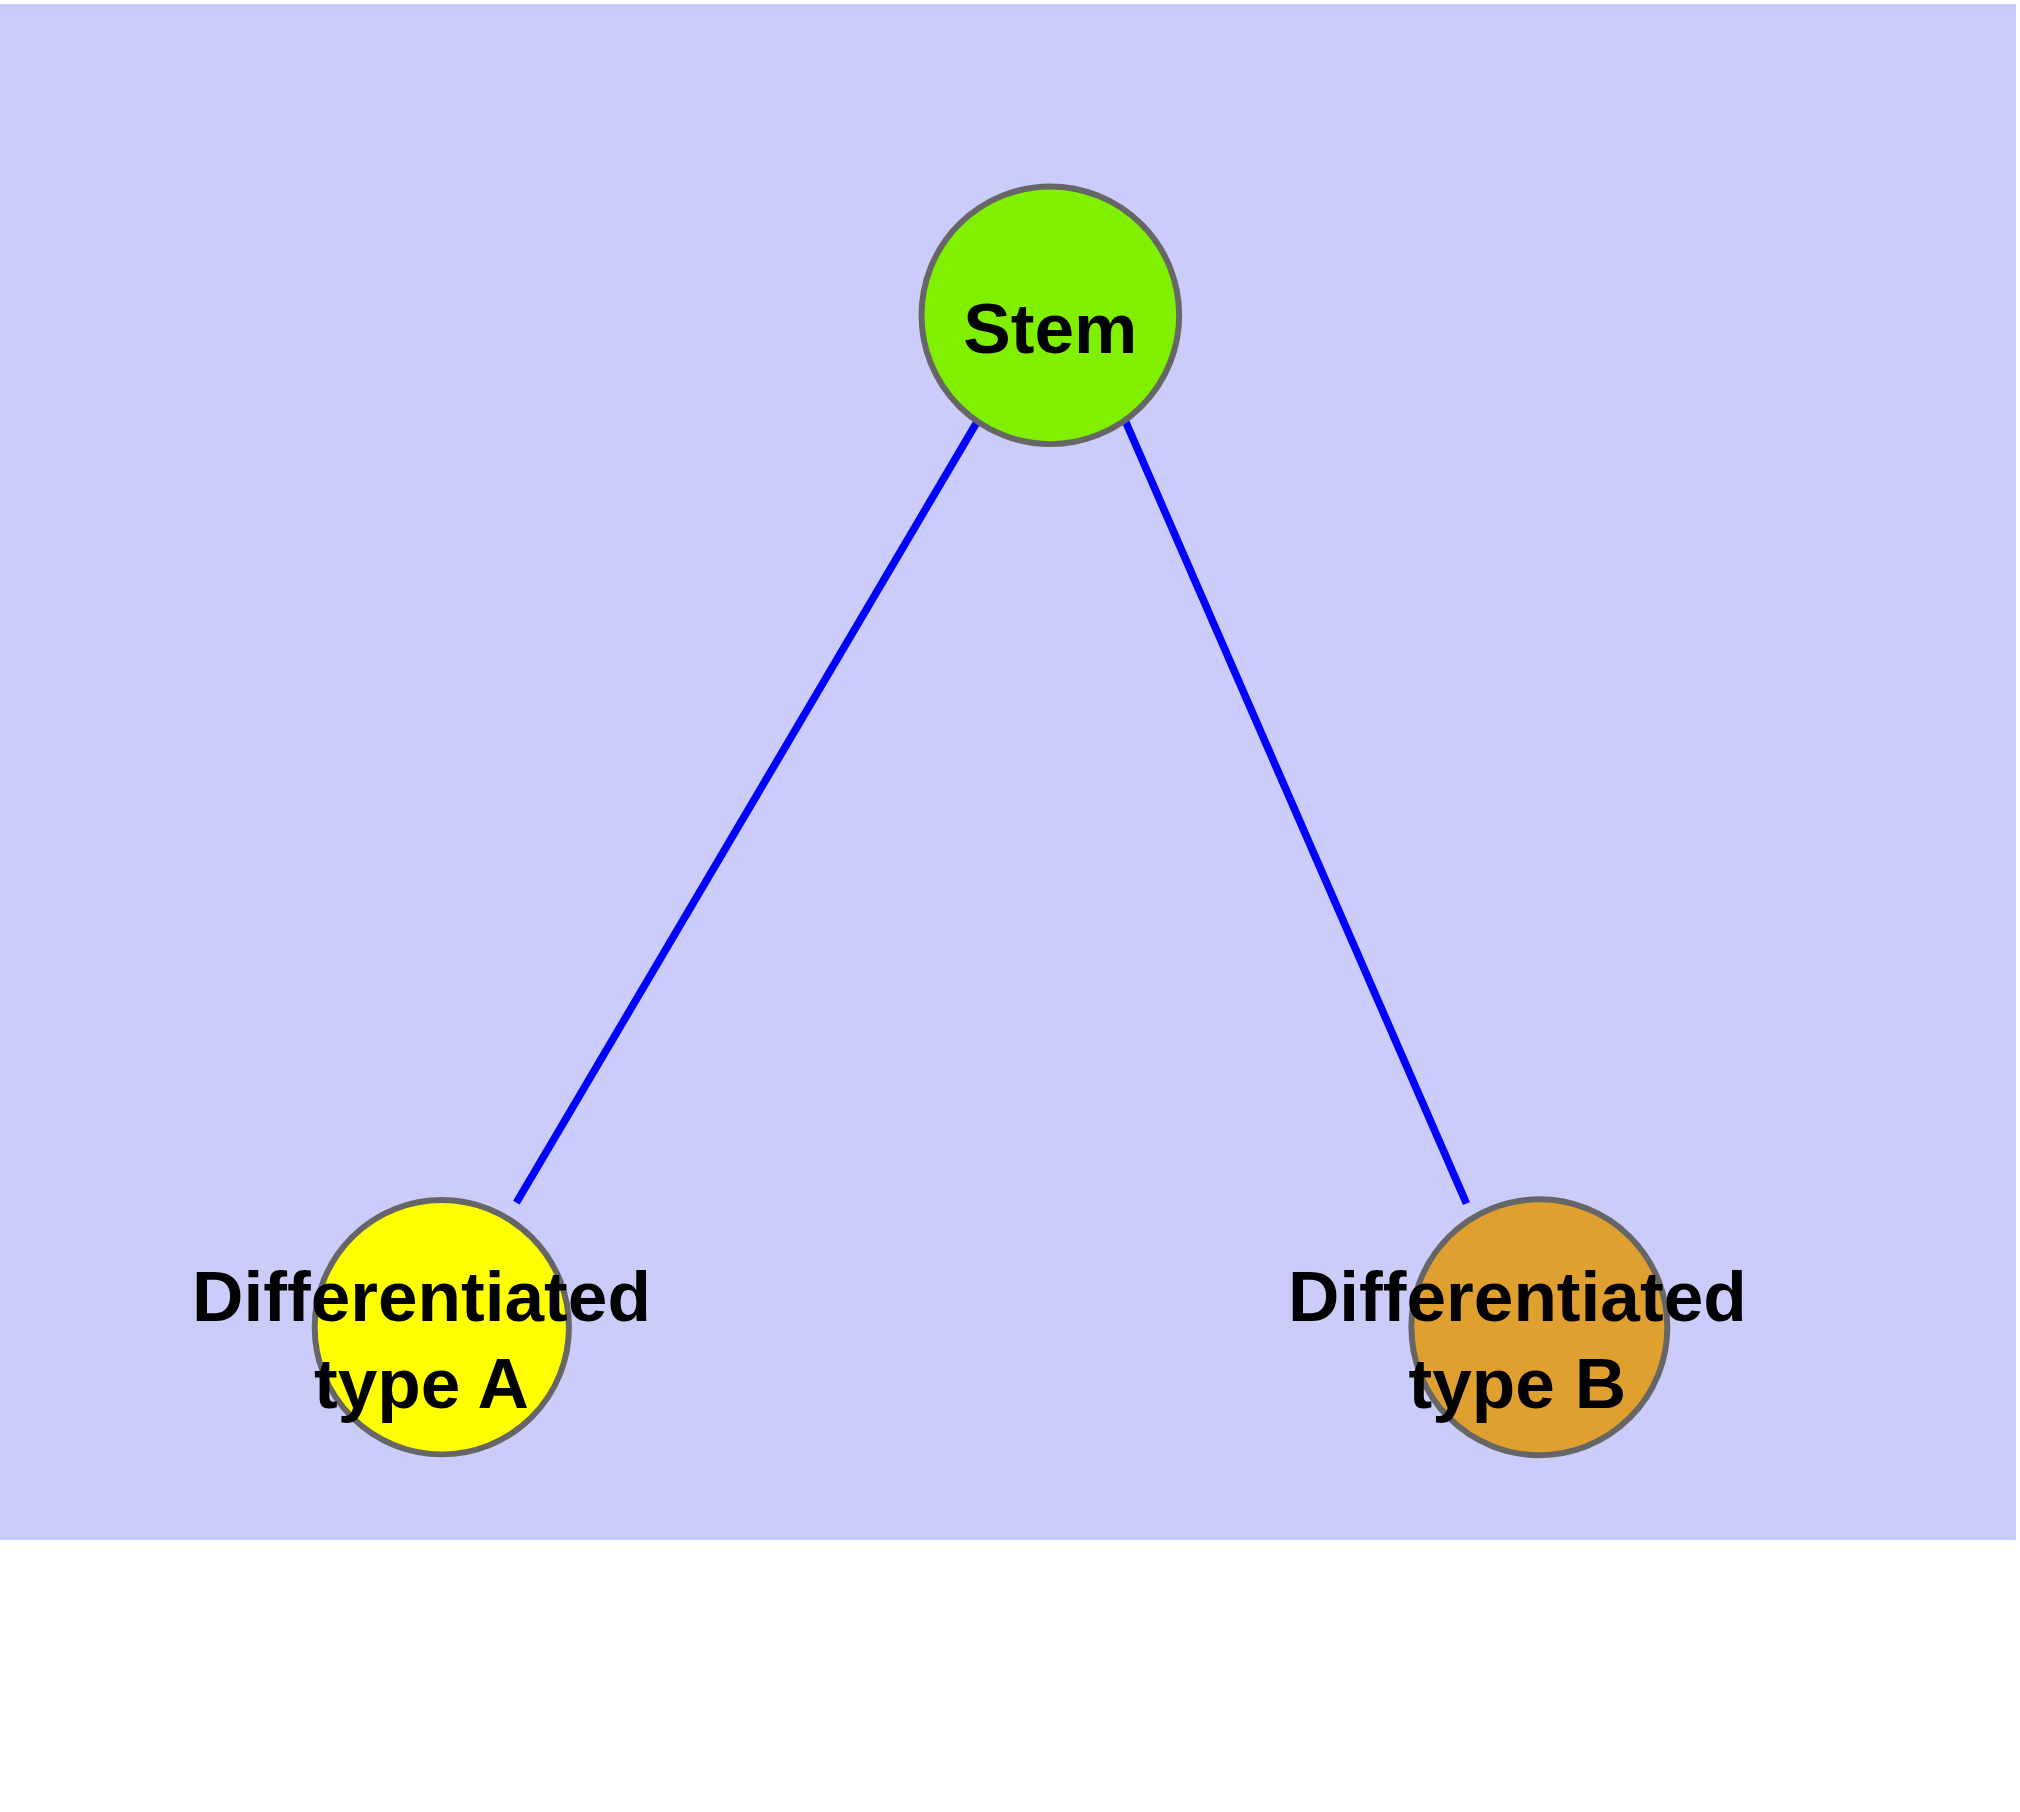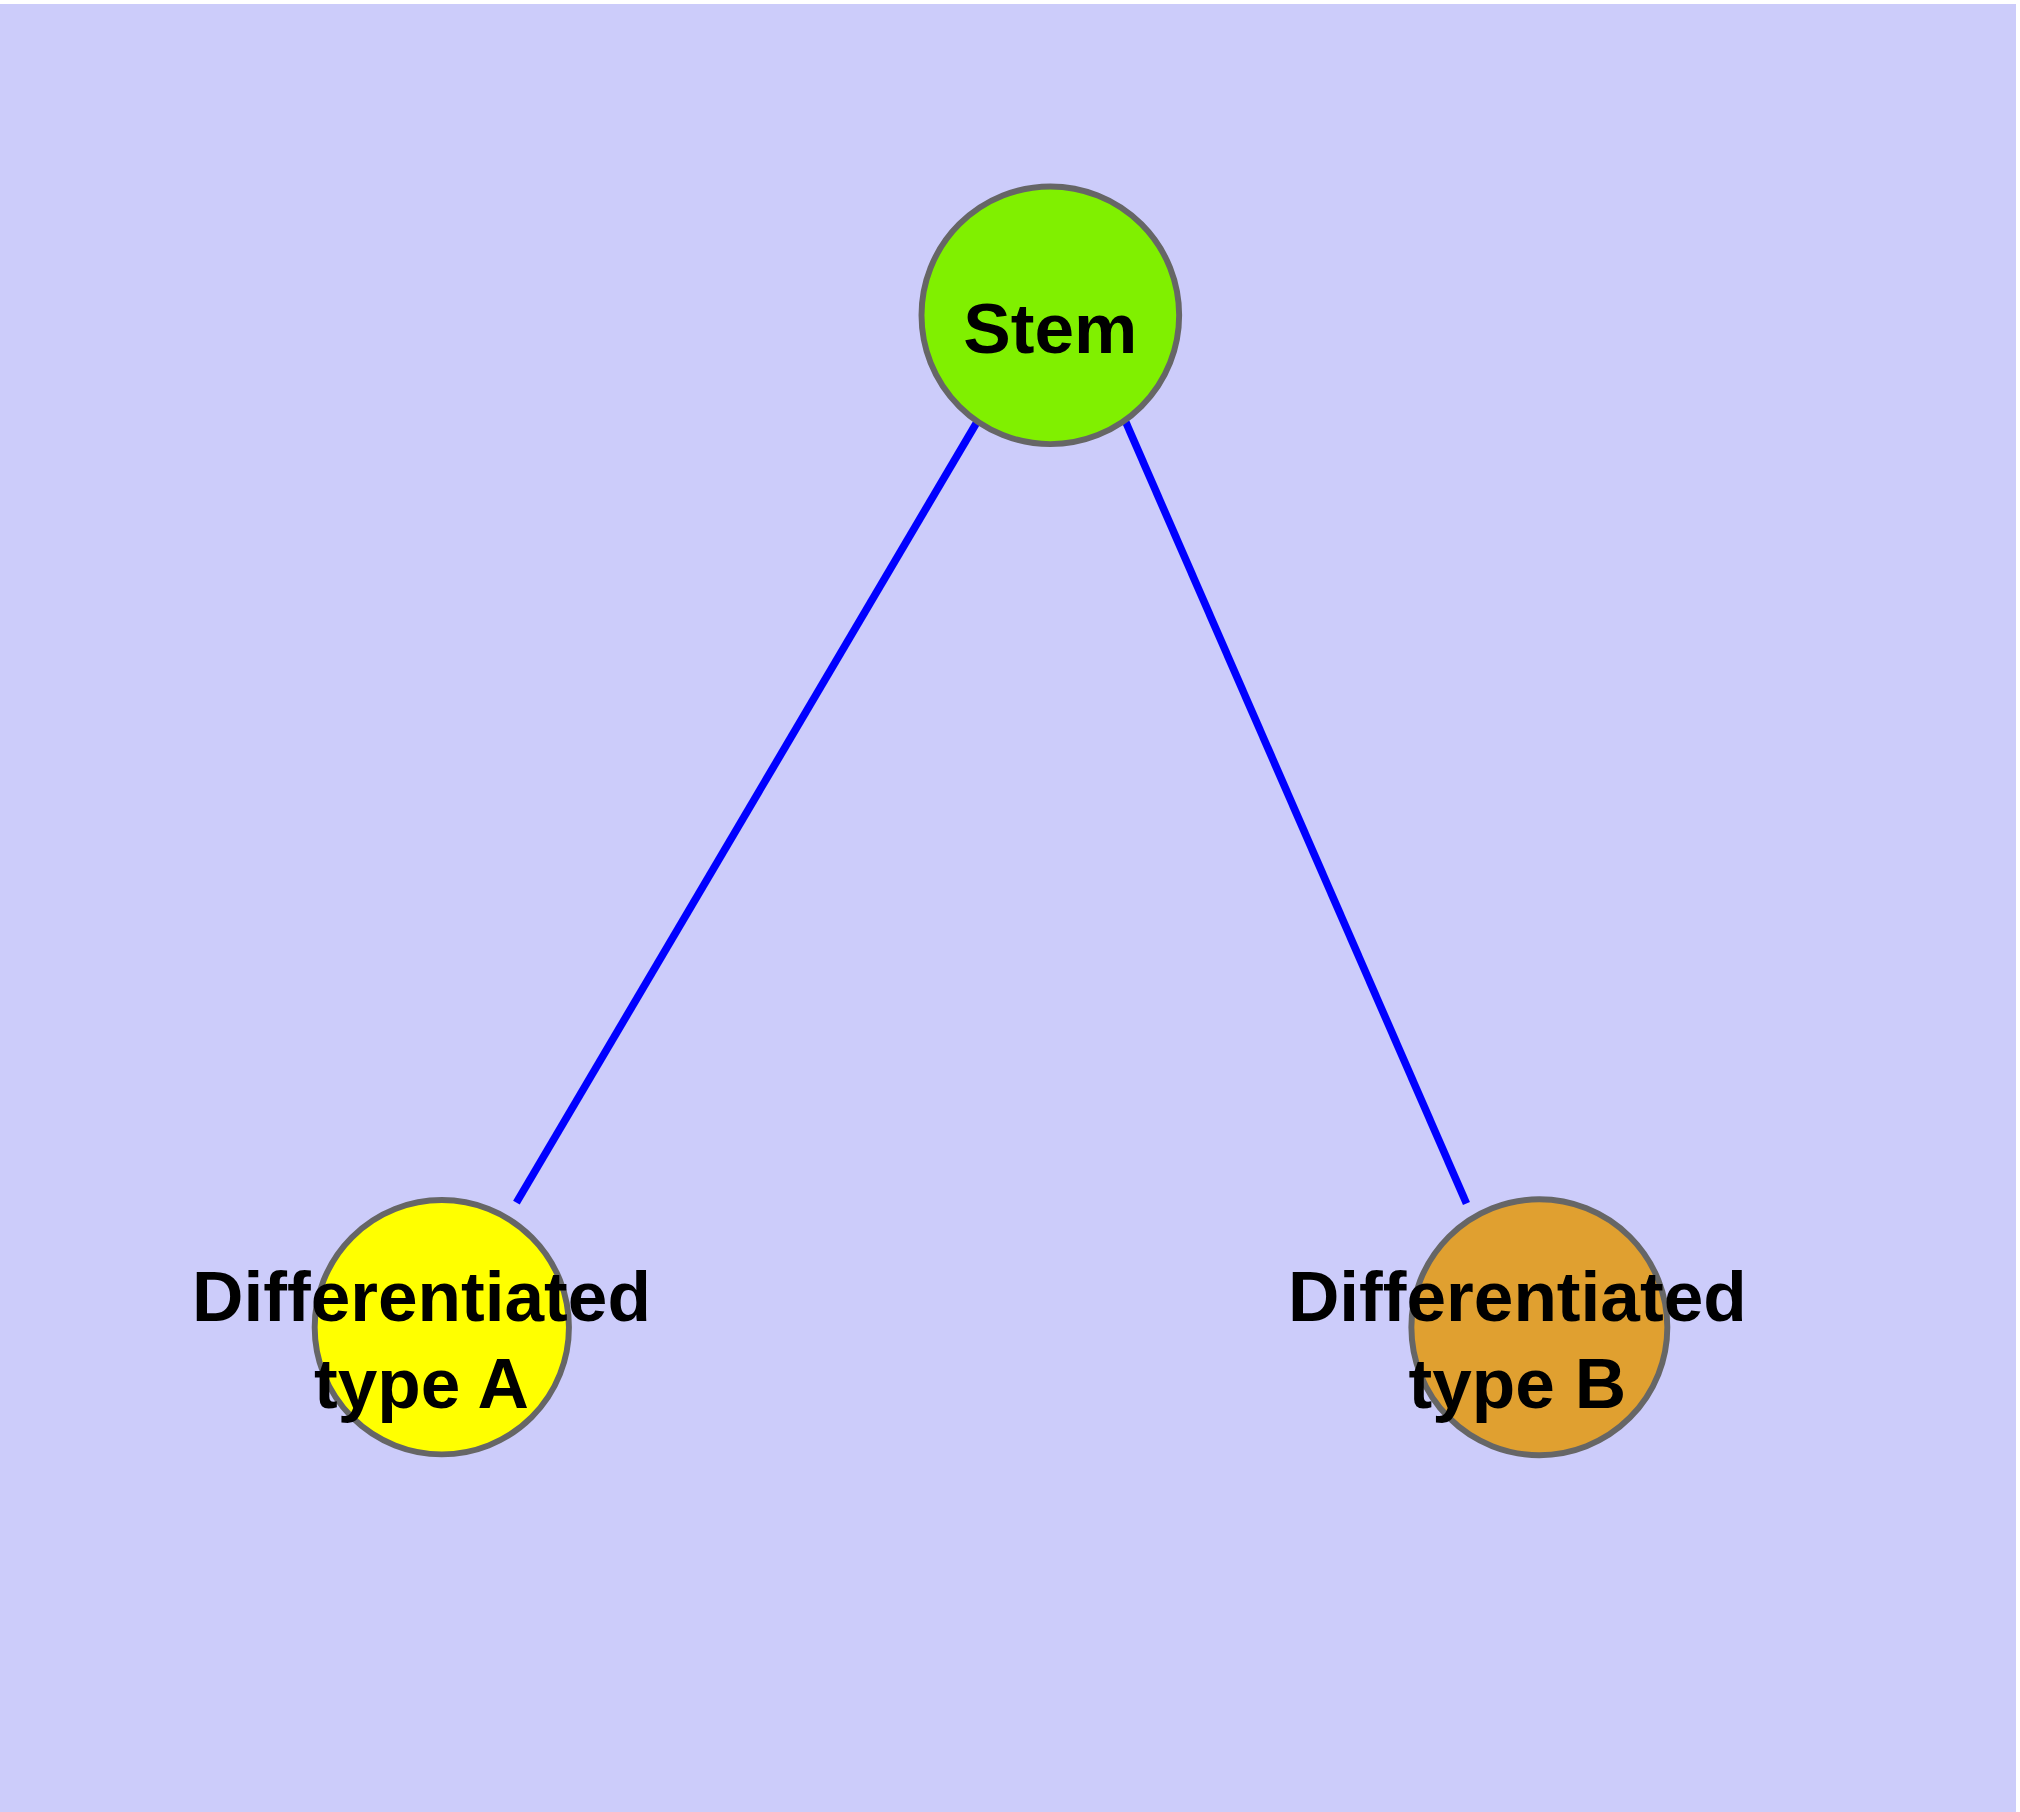"Stem" #canvas-wrap { height: 1812px -> 1540px }
